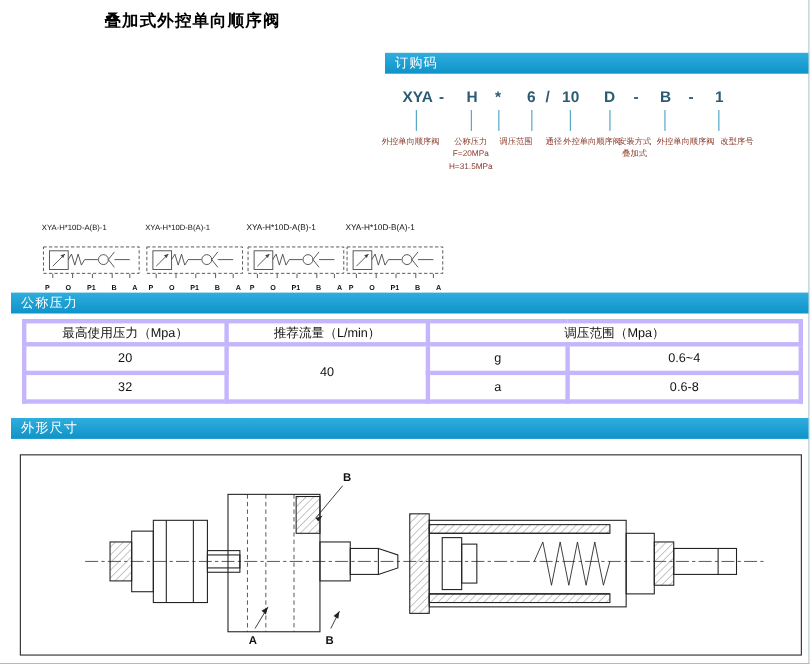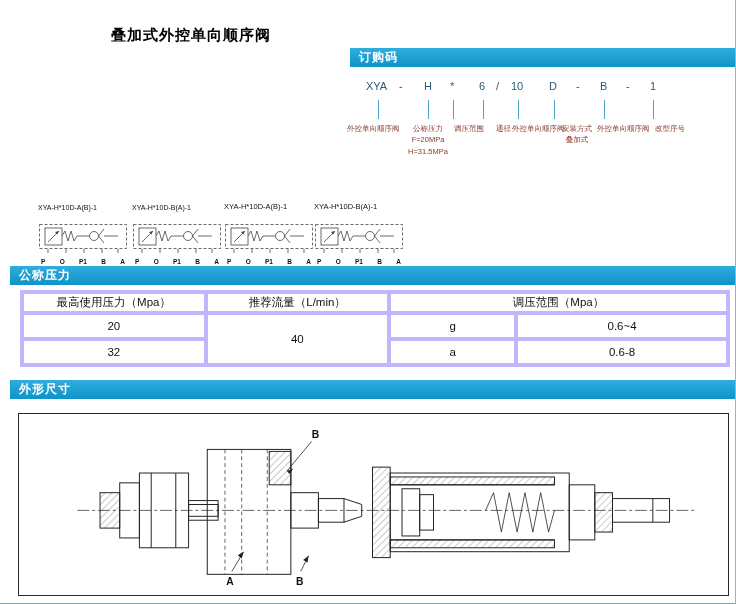"叠加式外控单向顺序阀" .title { margin: 16px -> 0 }
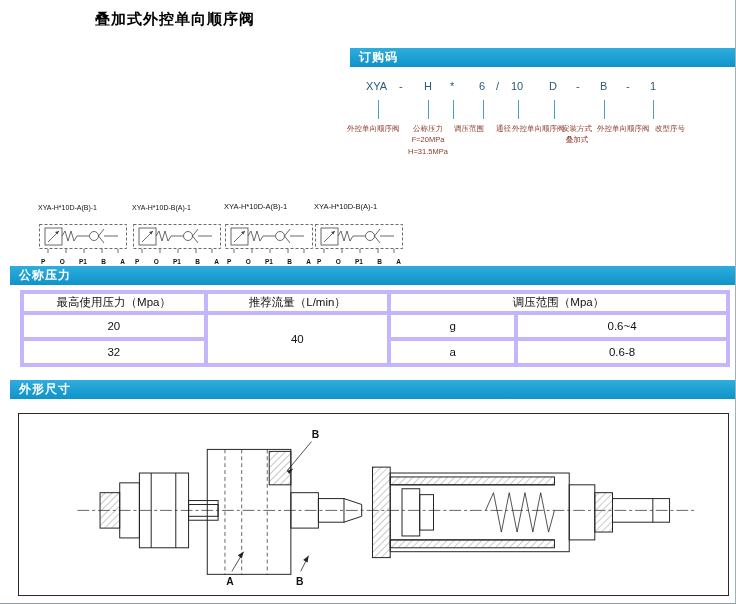"订购码" .bar { font-weight: bold -> normal }
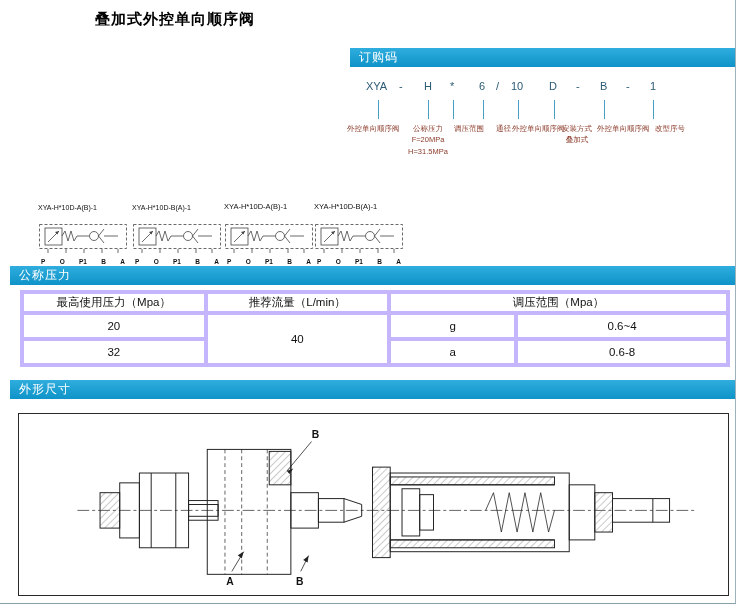"XYA" .code-part { font-size: 11px -> 14px; font-weight: normal -> bold }
